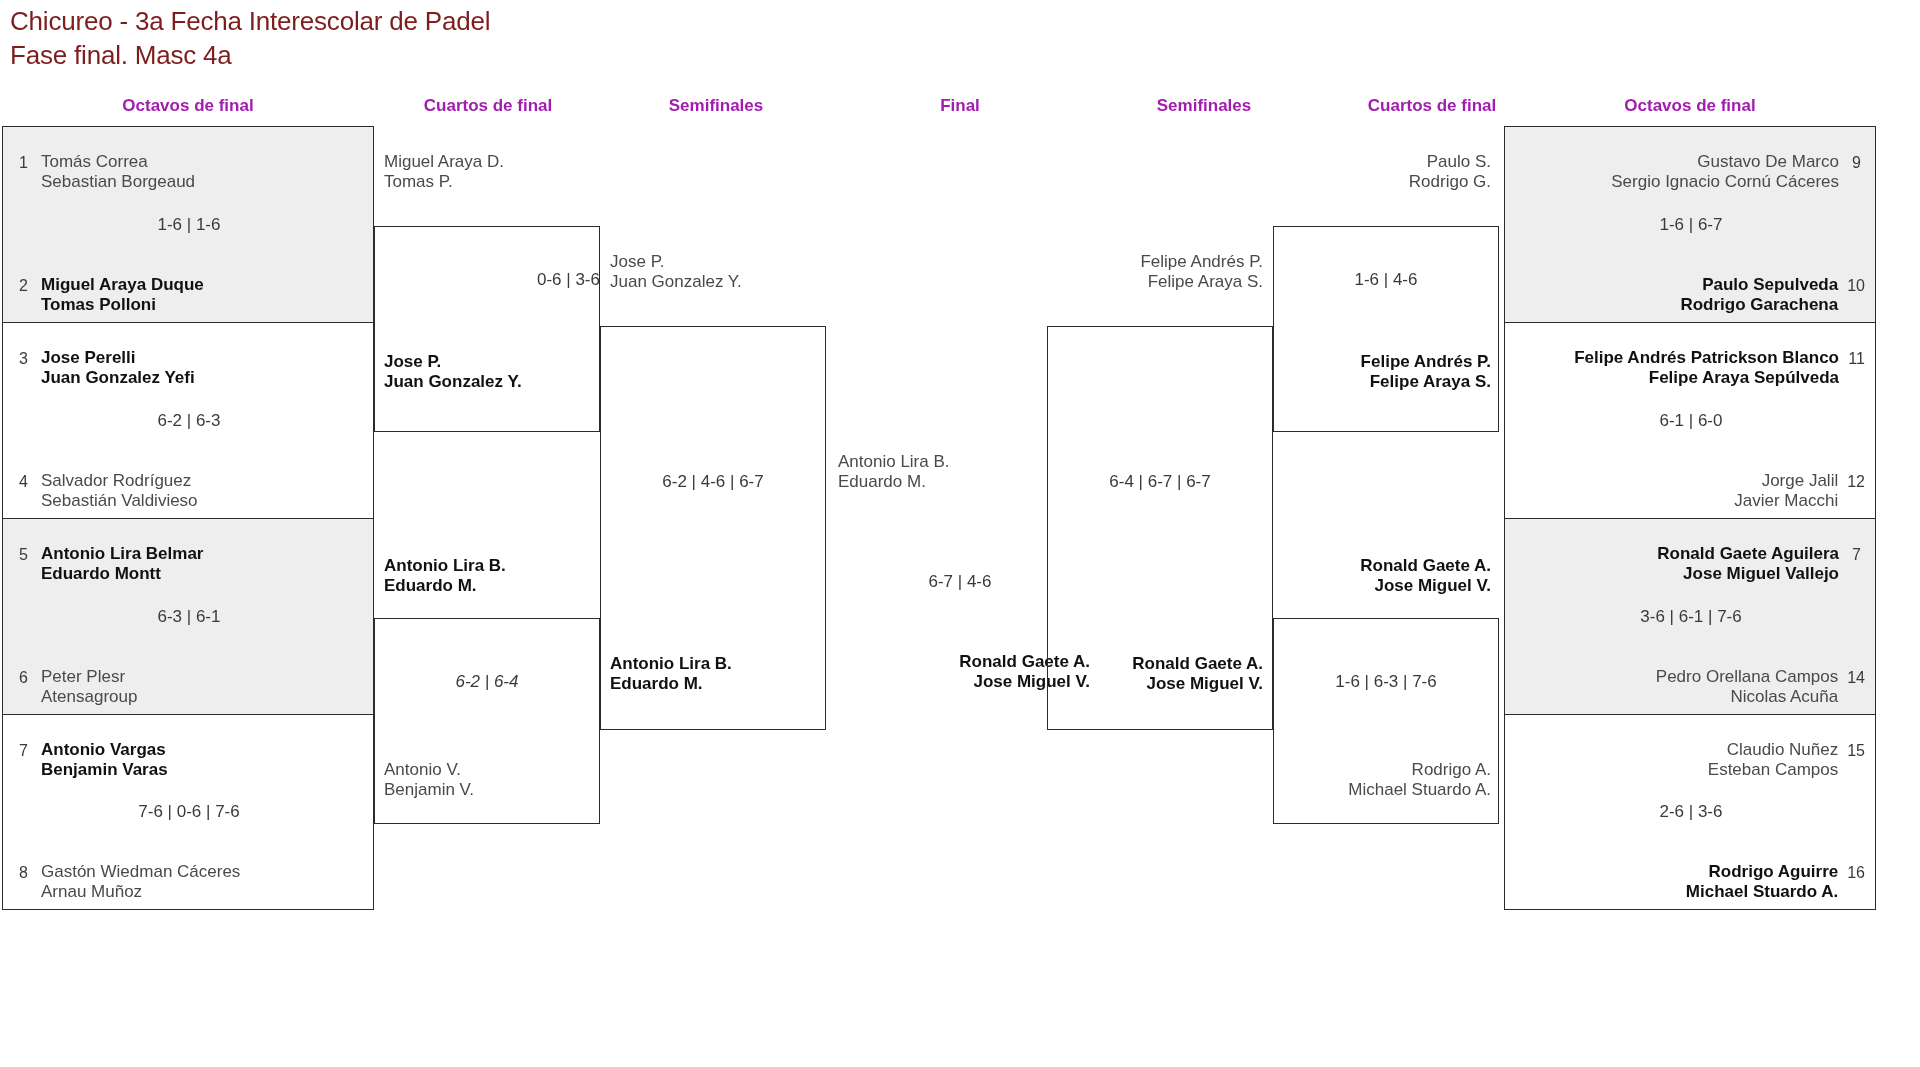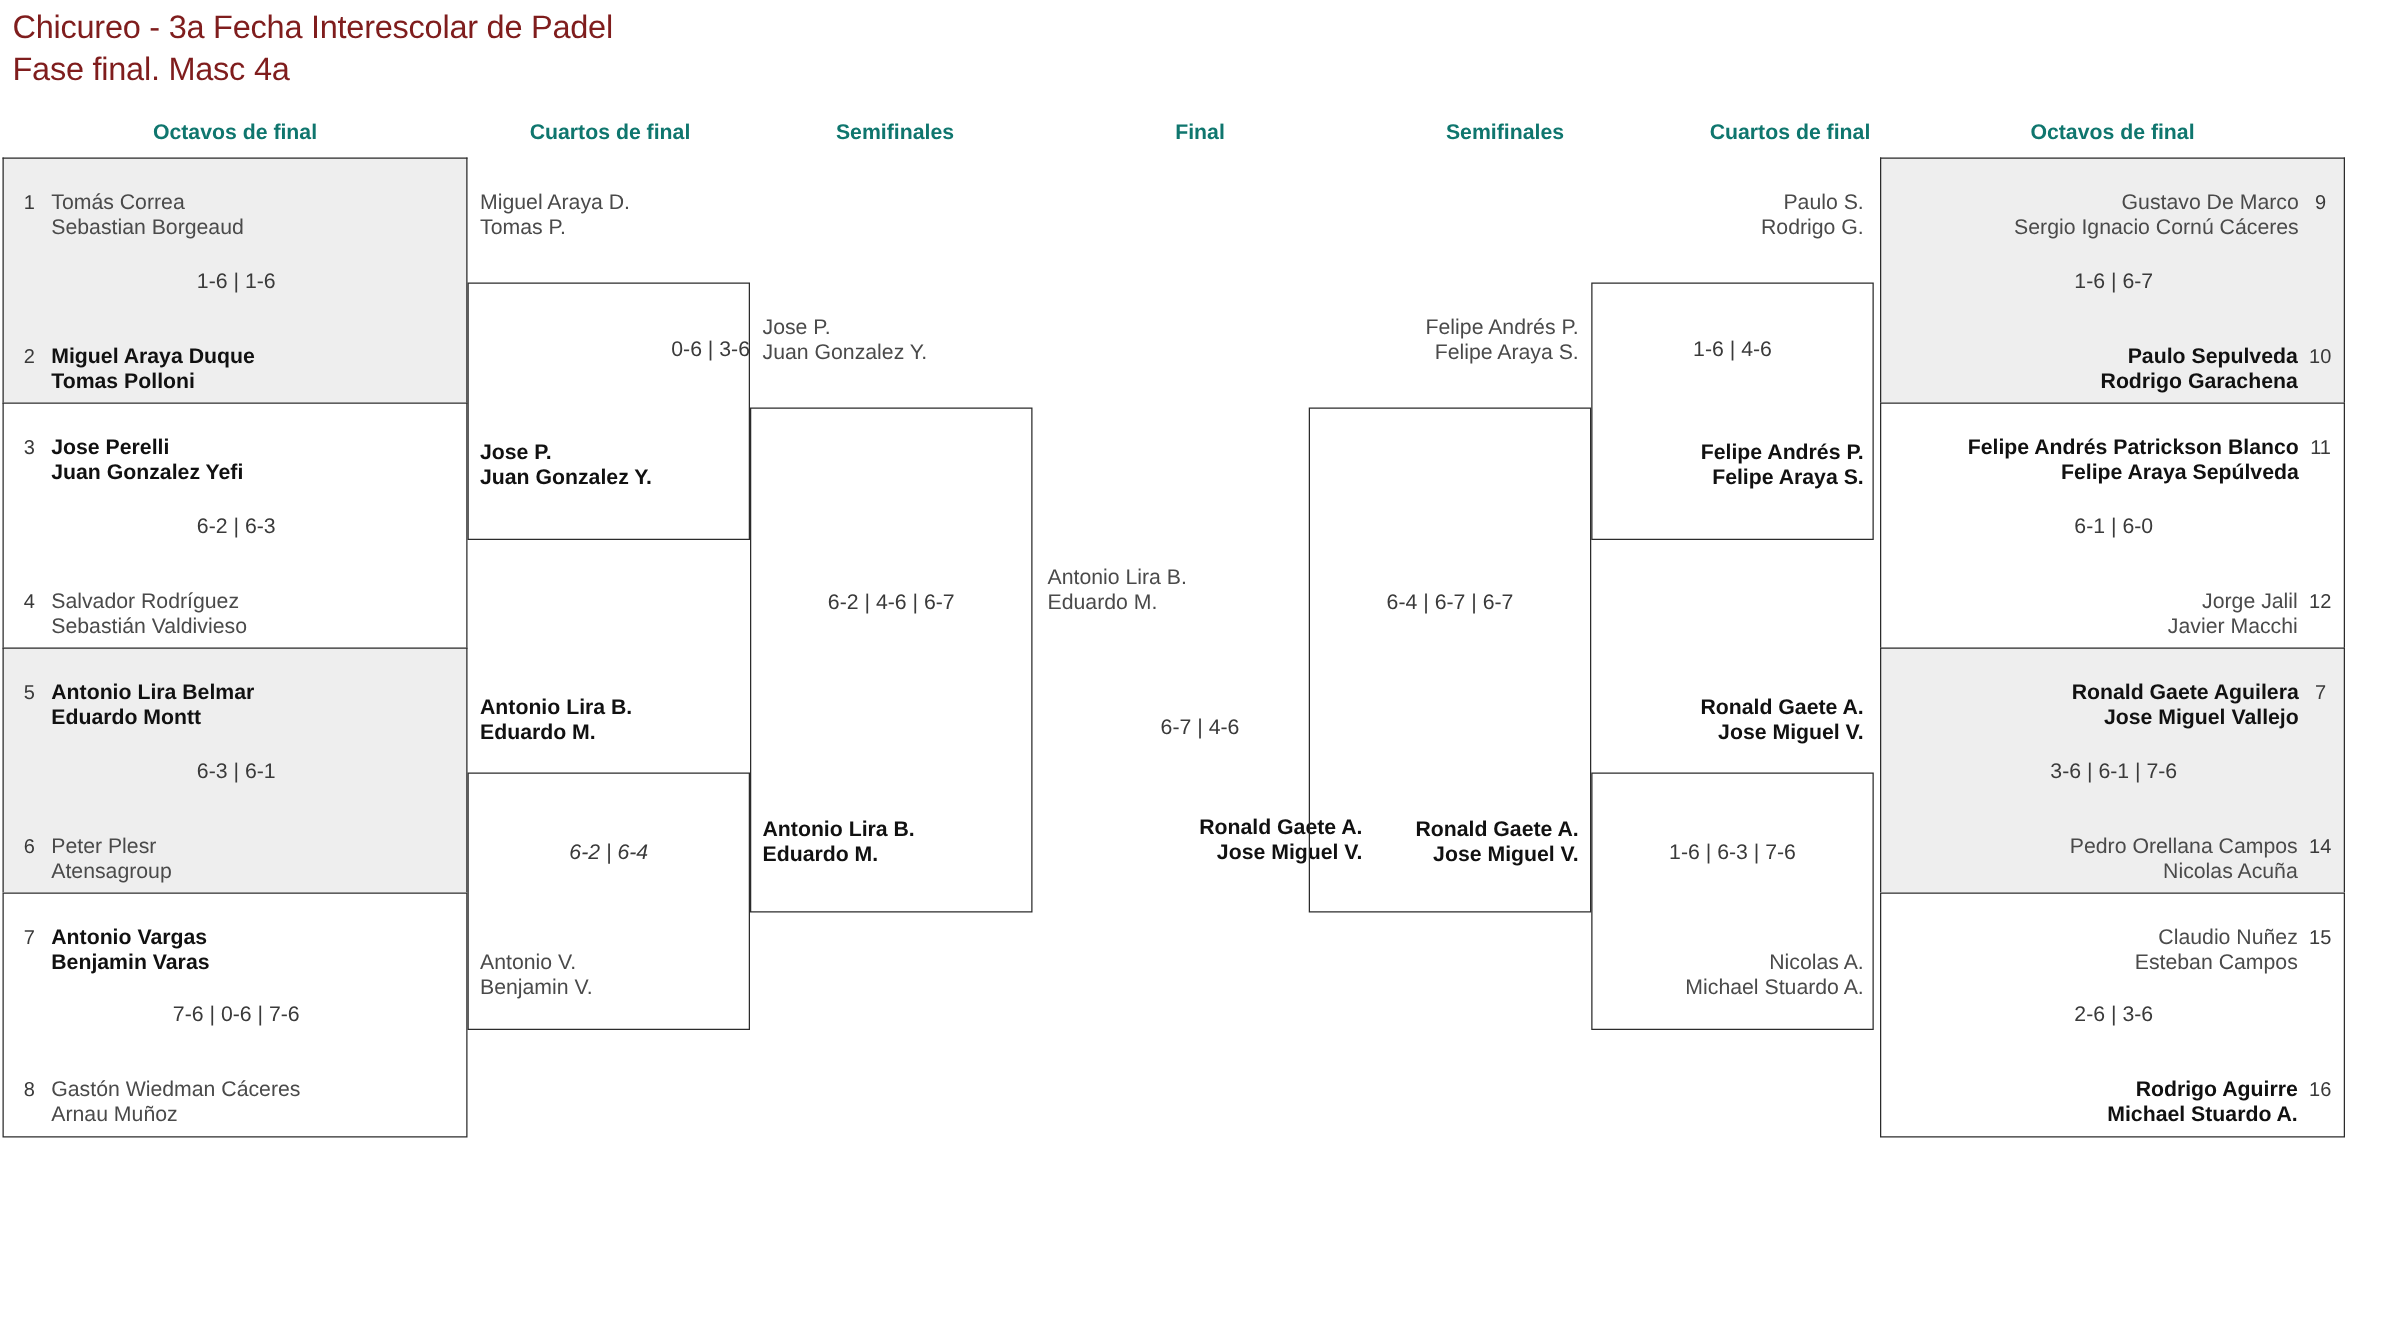"Octavos de final" .round-head { color: #0f766e -> #a21caf }
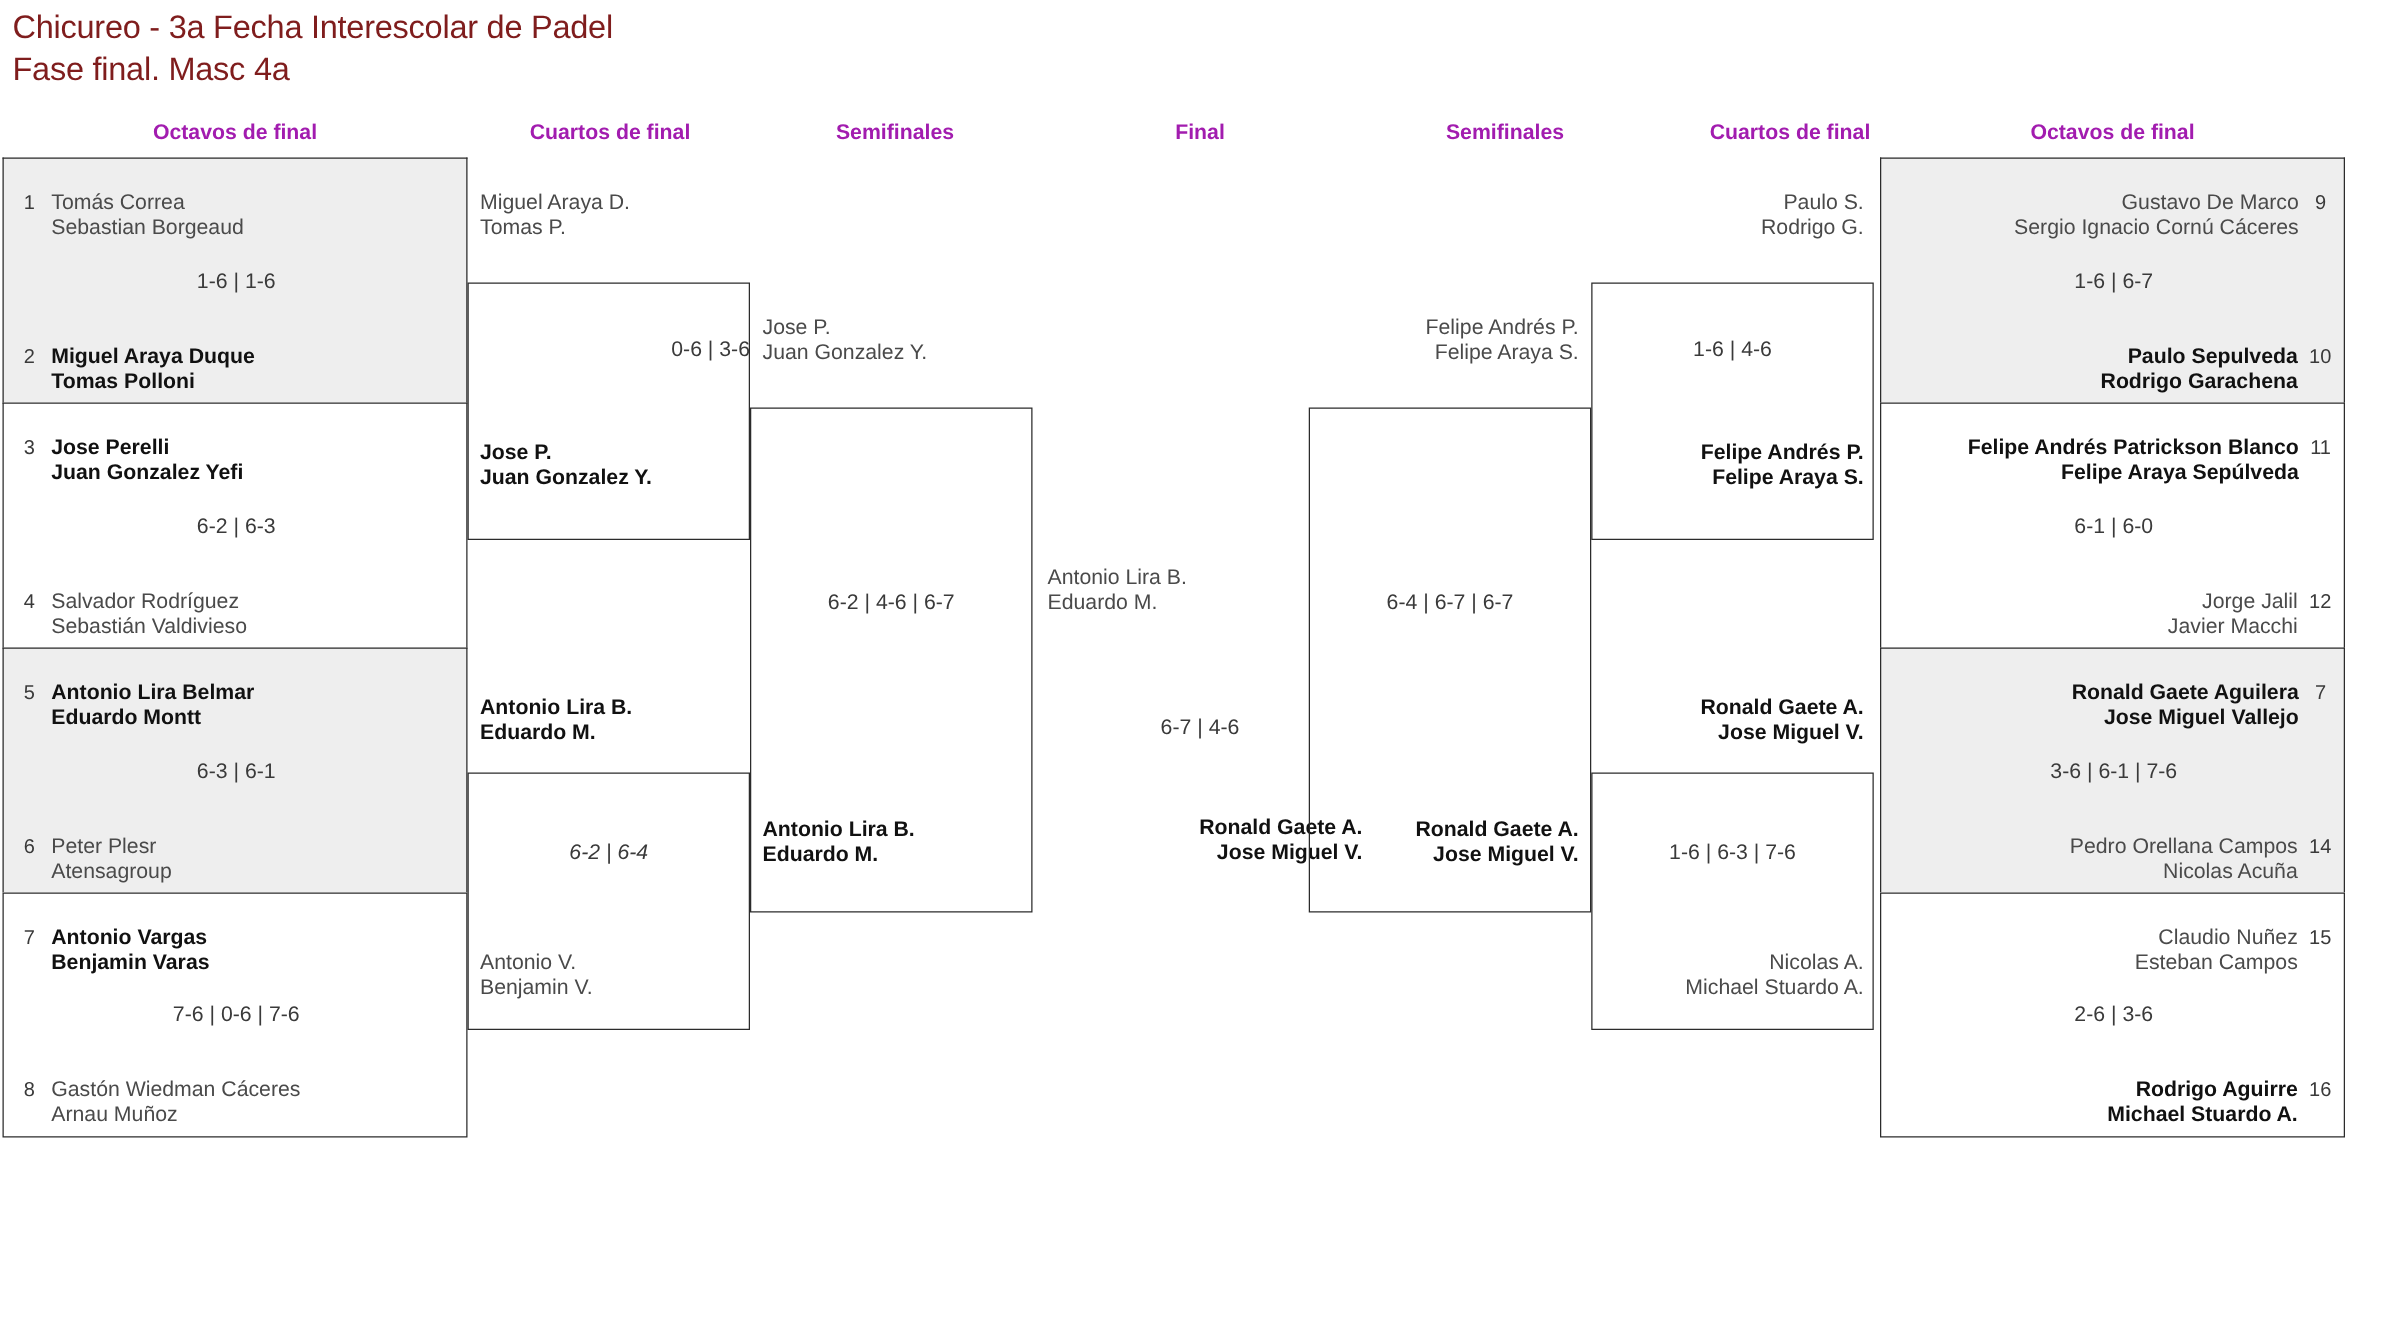"Nicolas A." span { text: Nicolas -> Rodrigo }
